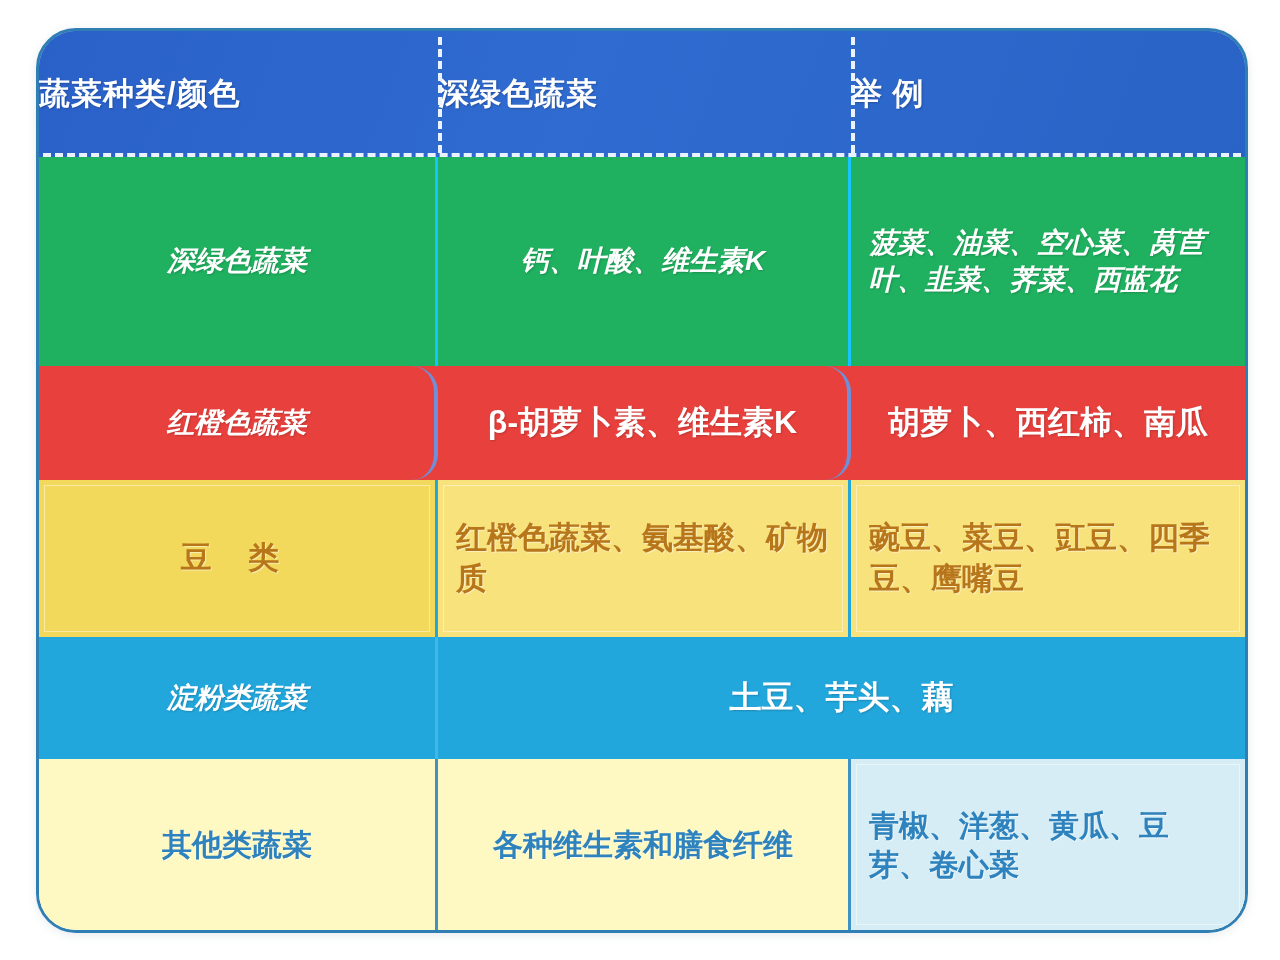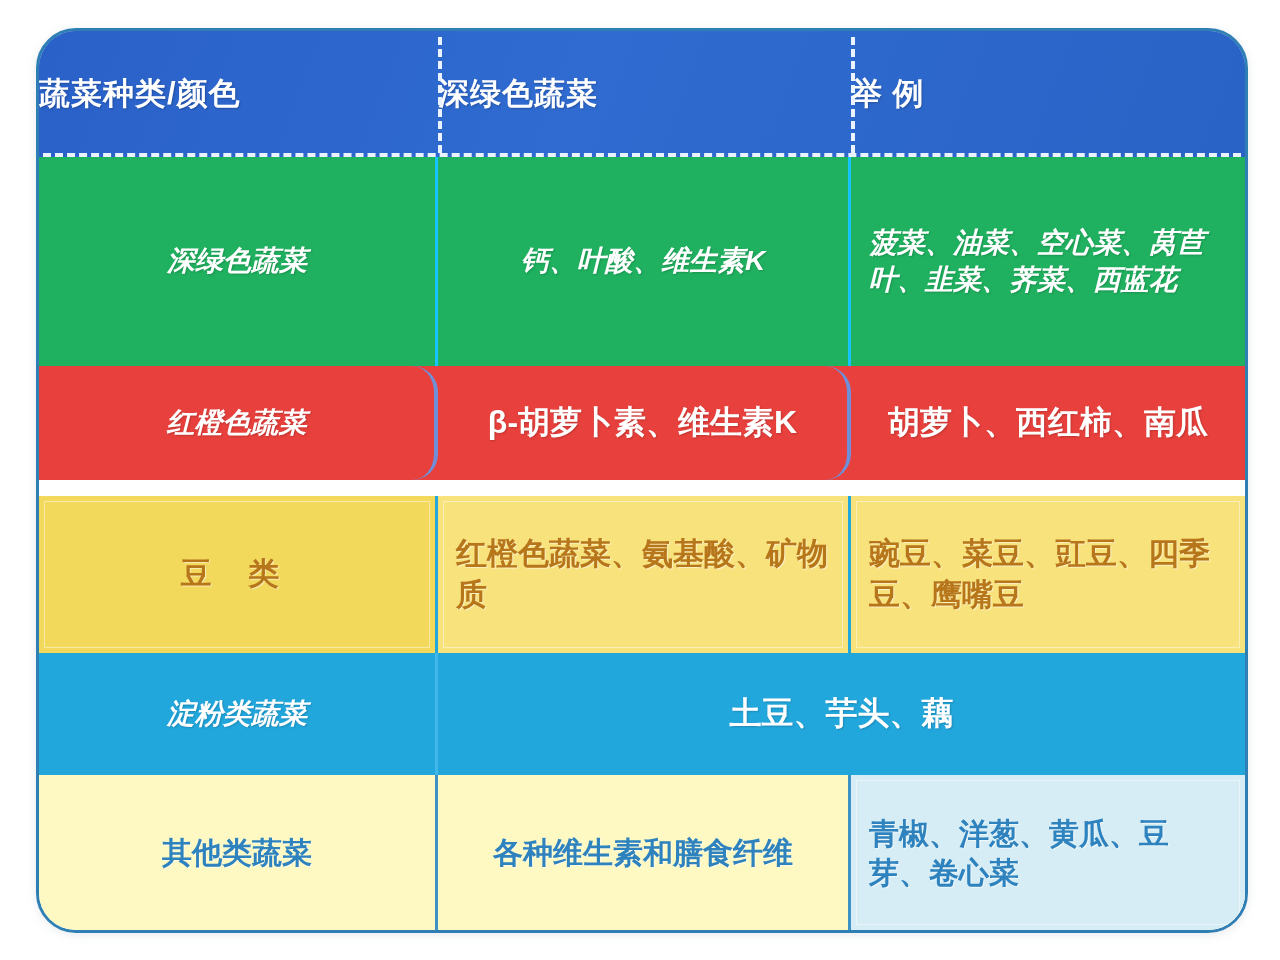"豆 类" .row-yellow { margin-top: 16px -> none }
